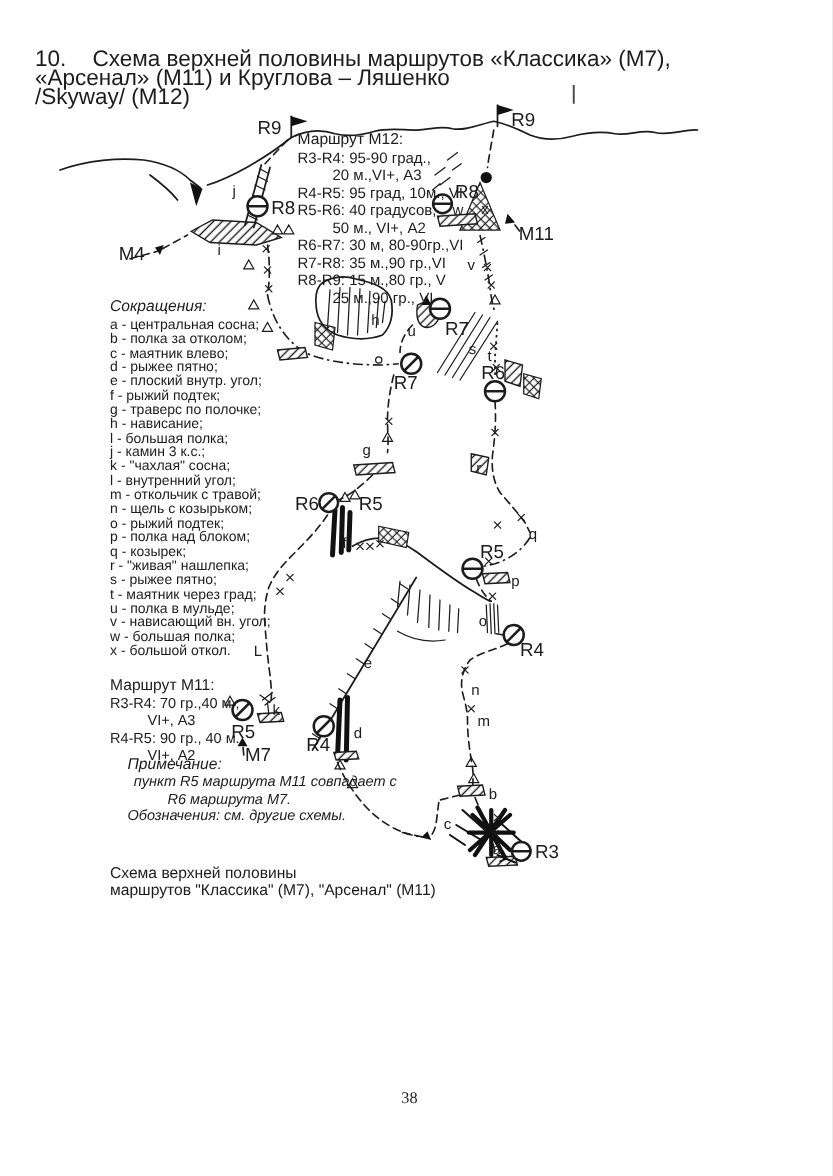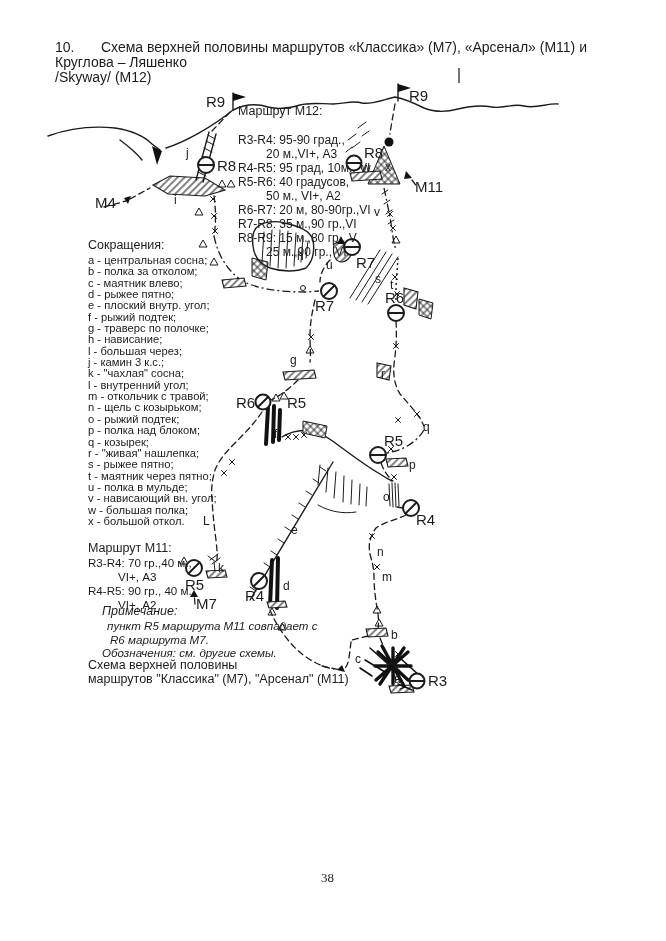"10. Схема верхней половины маршрутов" .hdr { font-size: 14px -> 18px; left: 55px -> 28px }
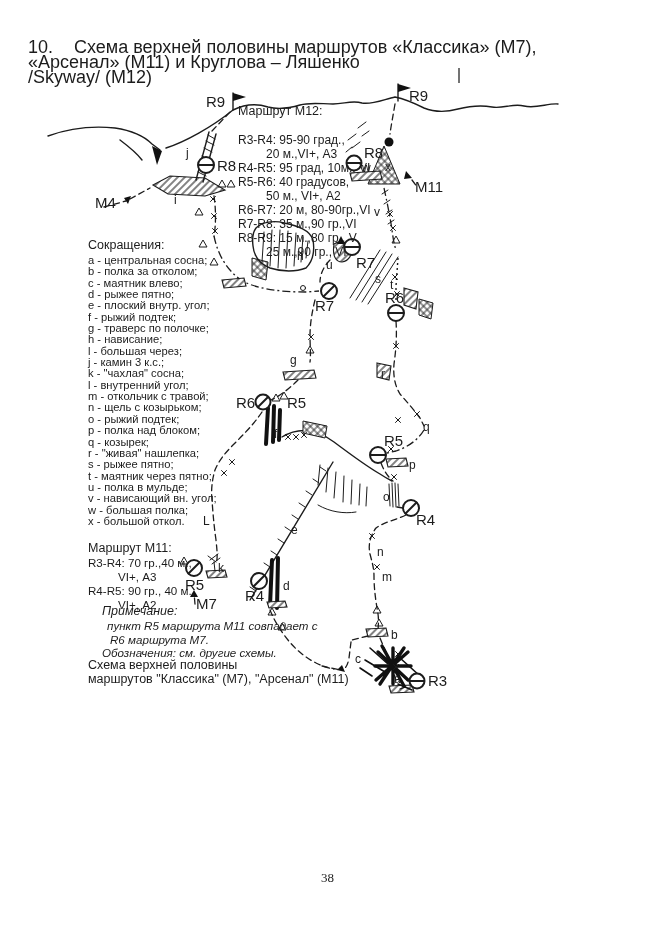"Маршрут М12:" .m12 .t { margin-bottom: 15px -> 1px }
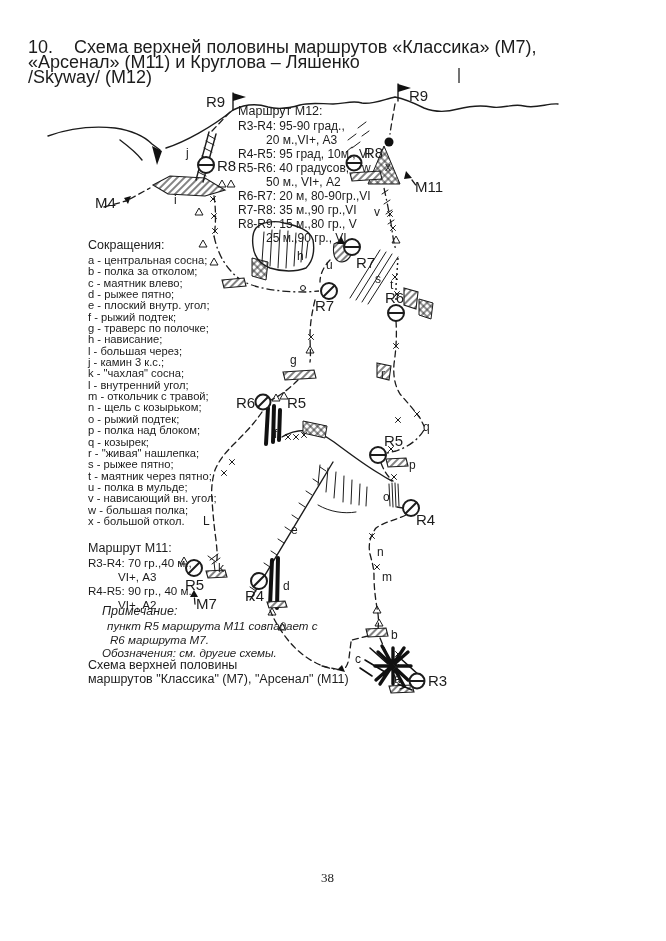"R6-R7: 20 м, 80-90гр.,VI" div { text: 20 -> 30 }
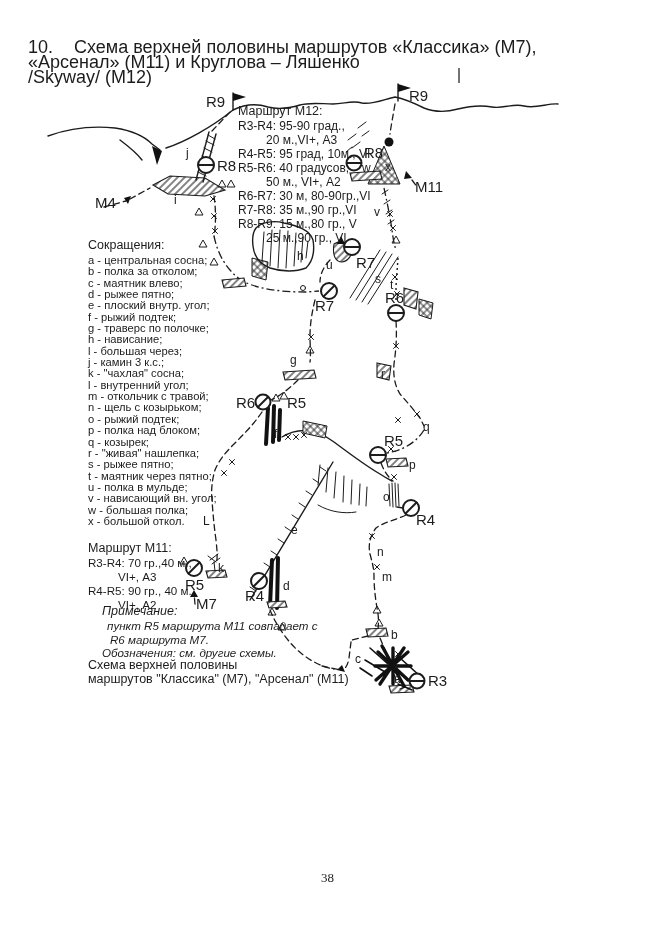"Сокращения:" .abbr .t { font-style: none -> italic }
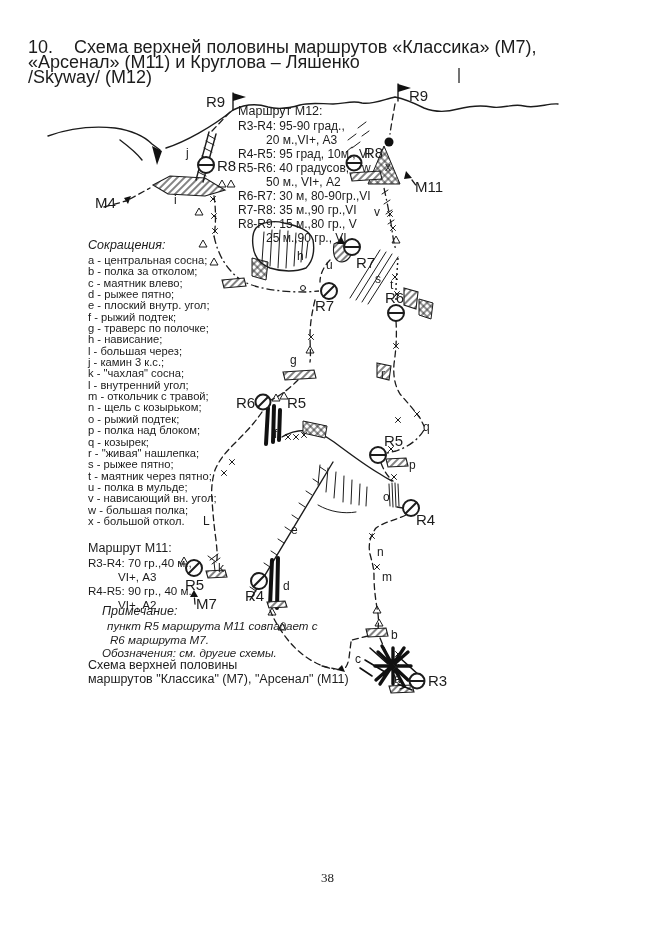"l - большая через;" div { text: через -> полка }
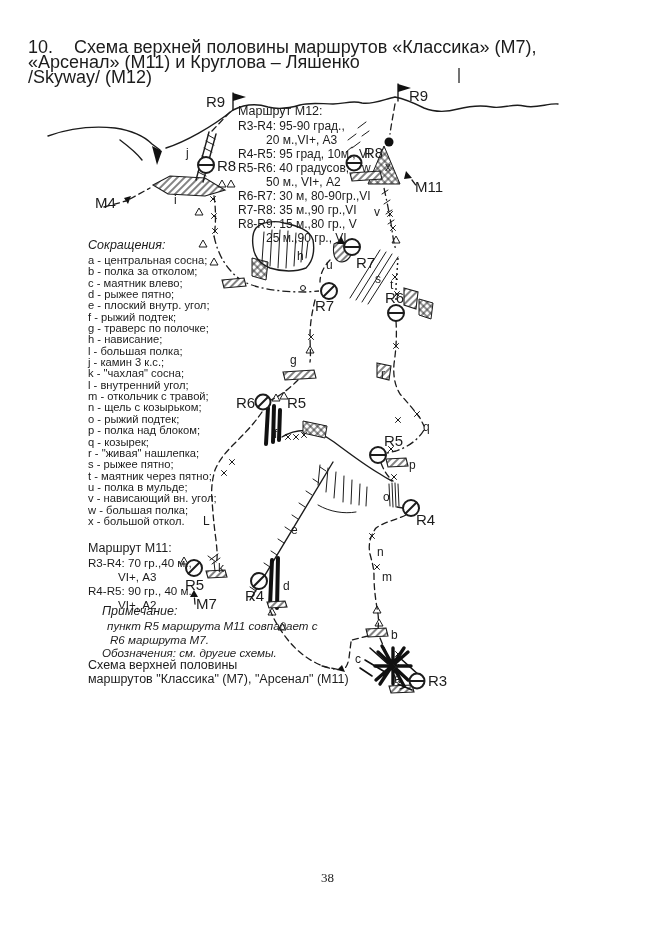"t - маятник через пятно;" div { text: пятно -> град }
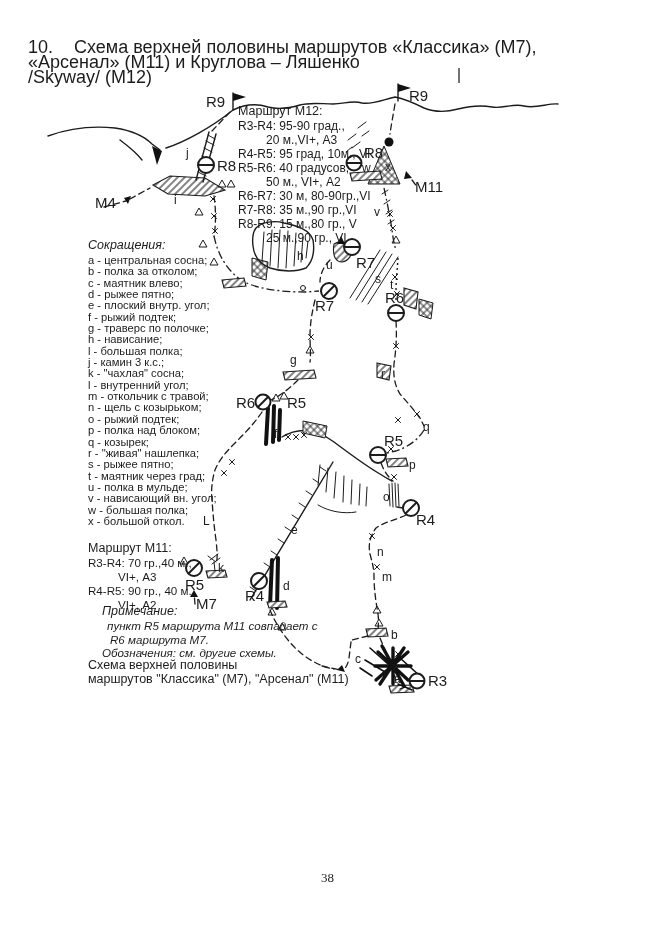"R6 маршрута М7." .note .i2 { margin-left: none -> 24px }
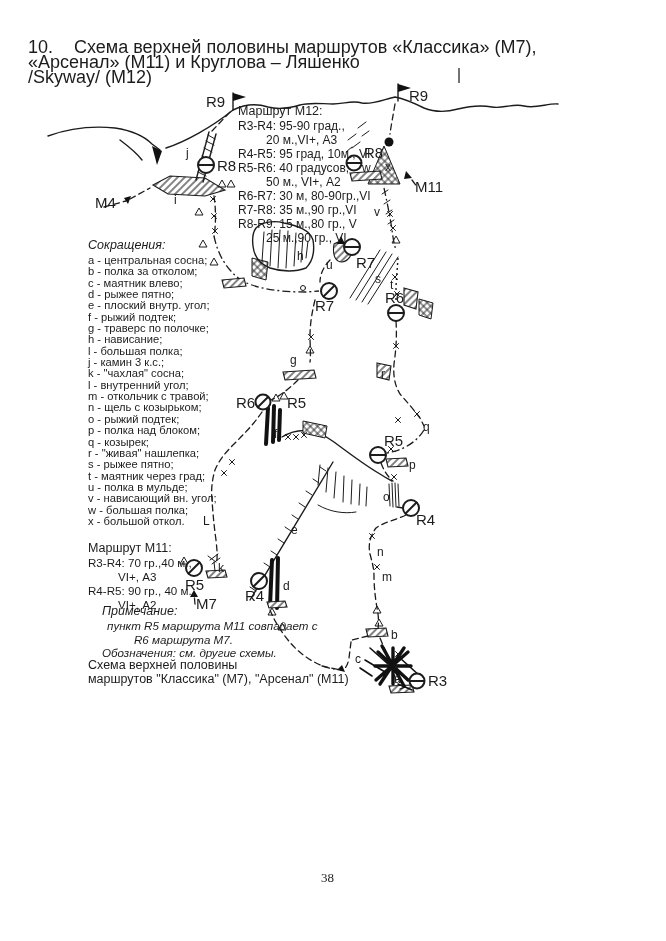"Схема верхней половины" .cap { top: 658px -> 691px }
